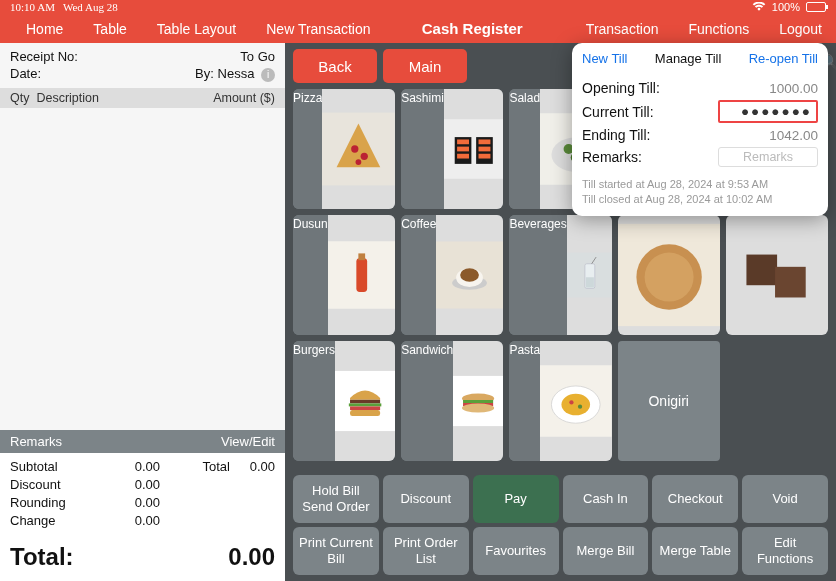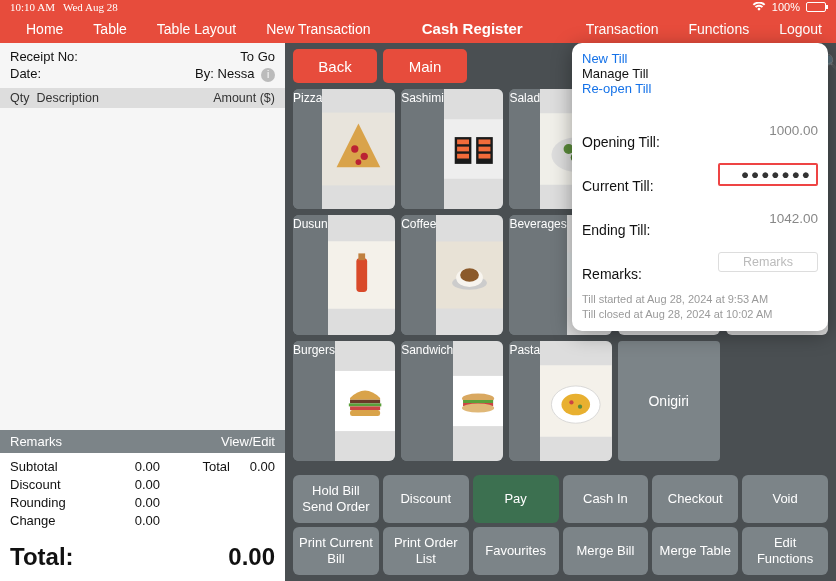"New Till" .pop-tabs { flex-direction: column -> none }
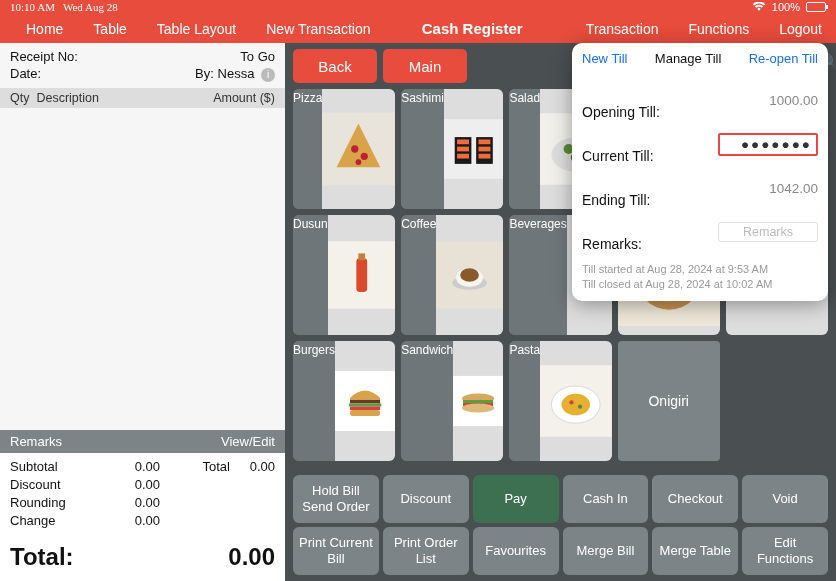"Opening Till:" .p-lbl { margin-top: 24px -> none }
